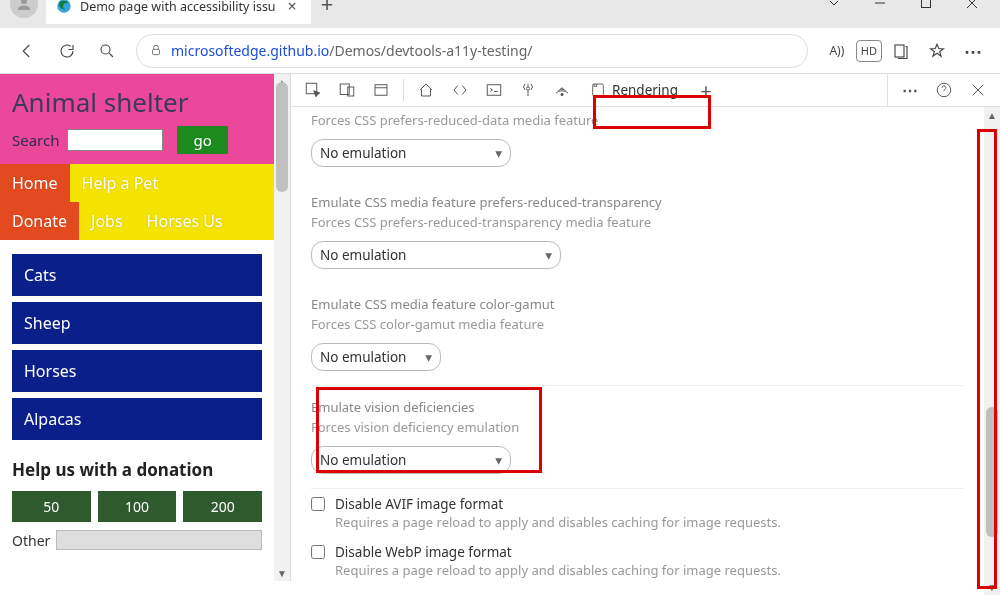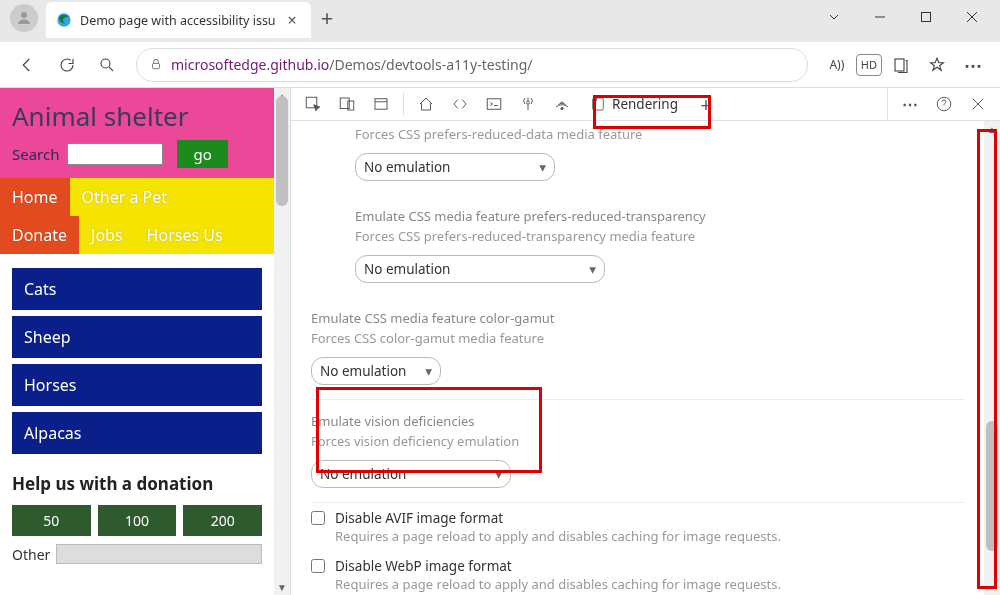"Demo page with accessibility issu" .titlebar { height: 42px -> 28px }
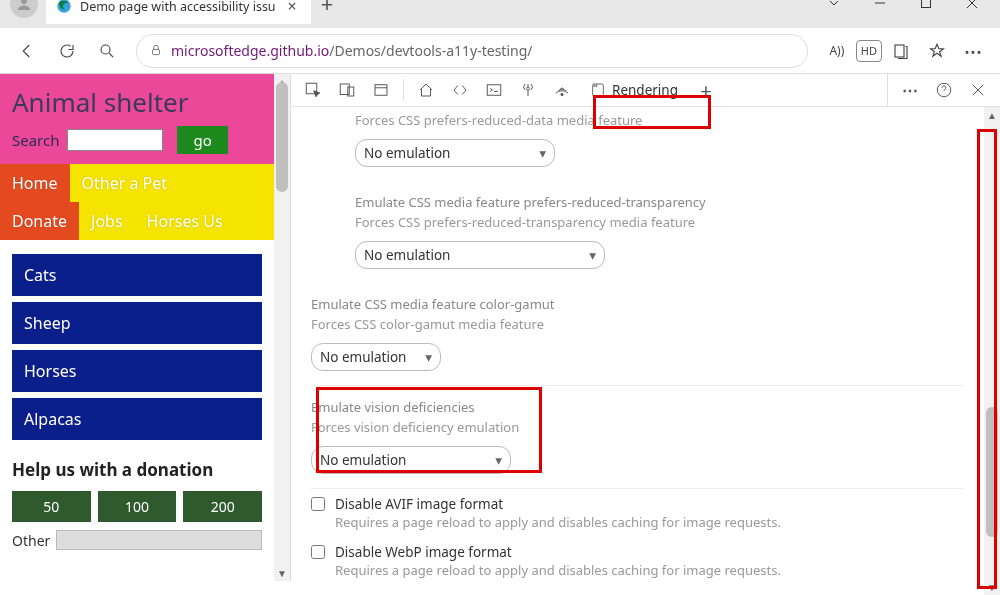"microsoftedge.github.io" .addr-text .host { color: #701a75 -> #1d4ed8 }
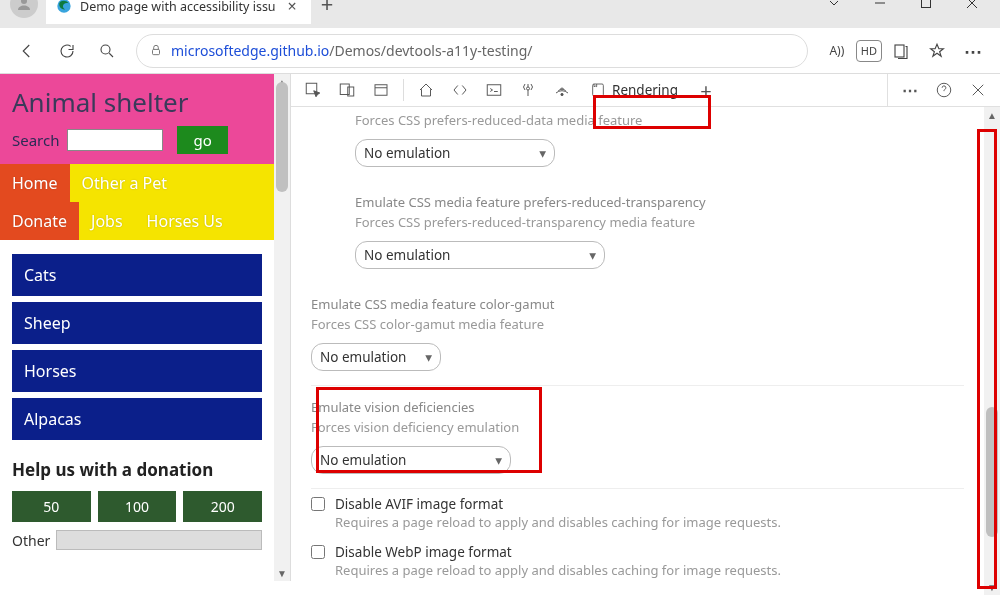"Forces CSS prefers-reduced-data media" .setting-group.noborder { margin-left: 44px -> none }
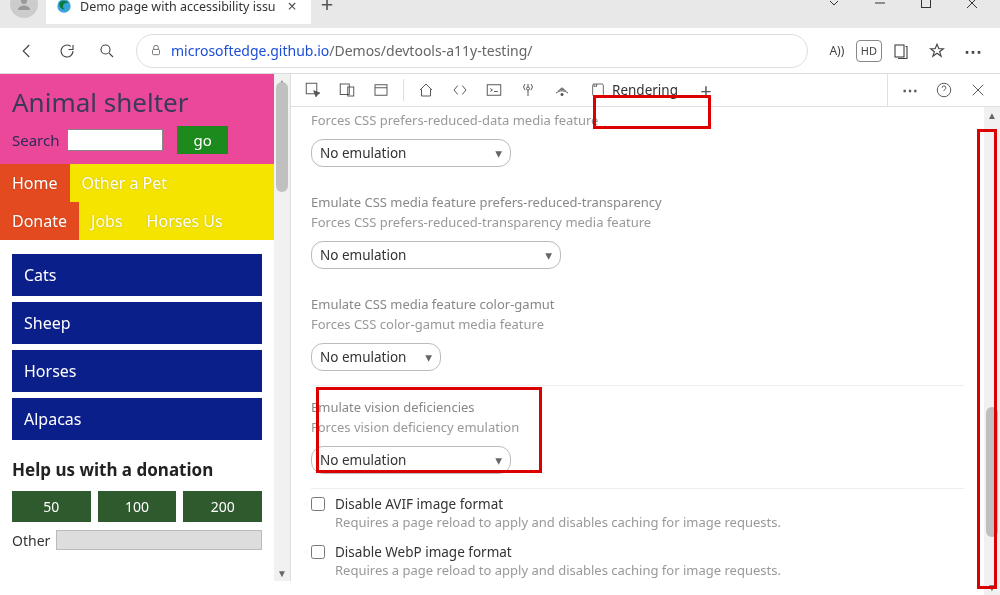"Other a Pet" div.navitem { text: Other -> Help }
